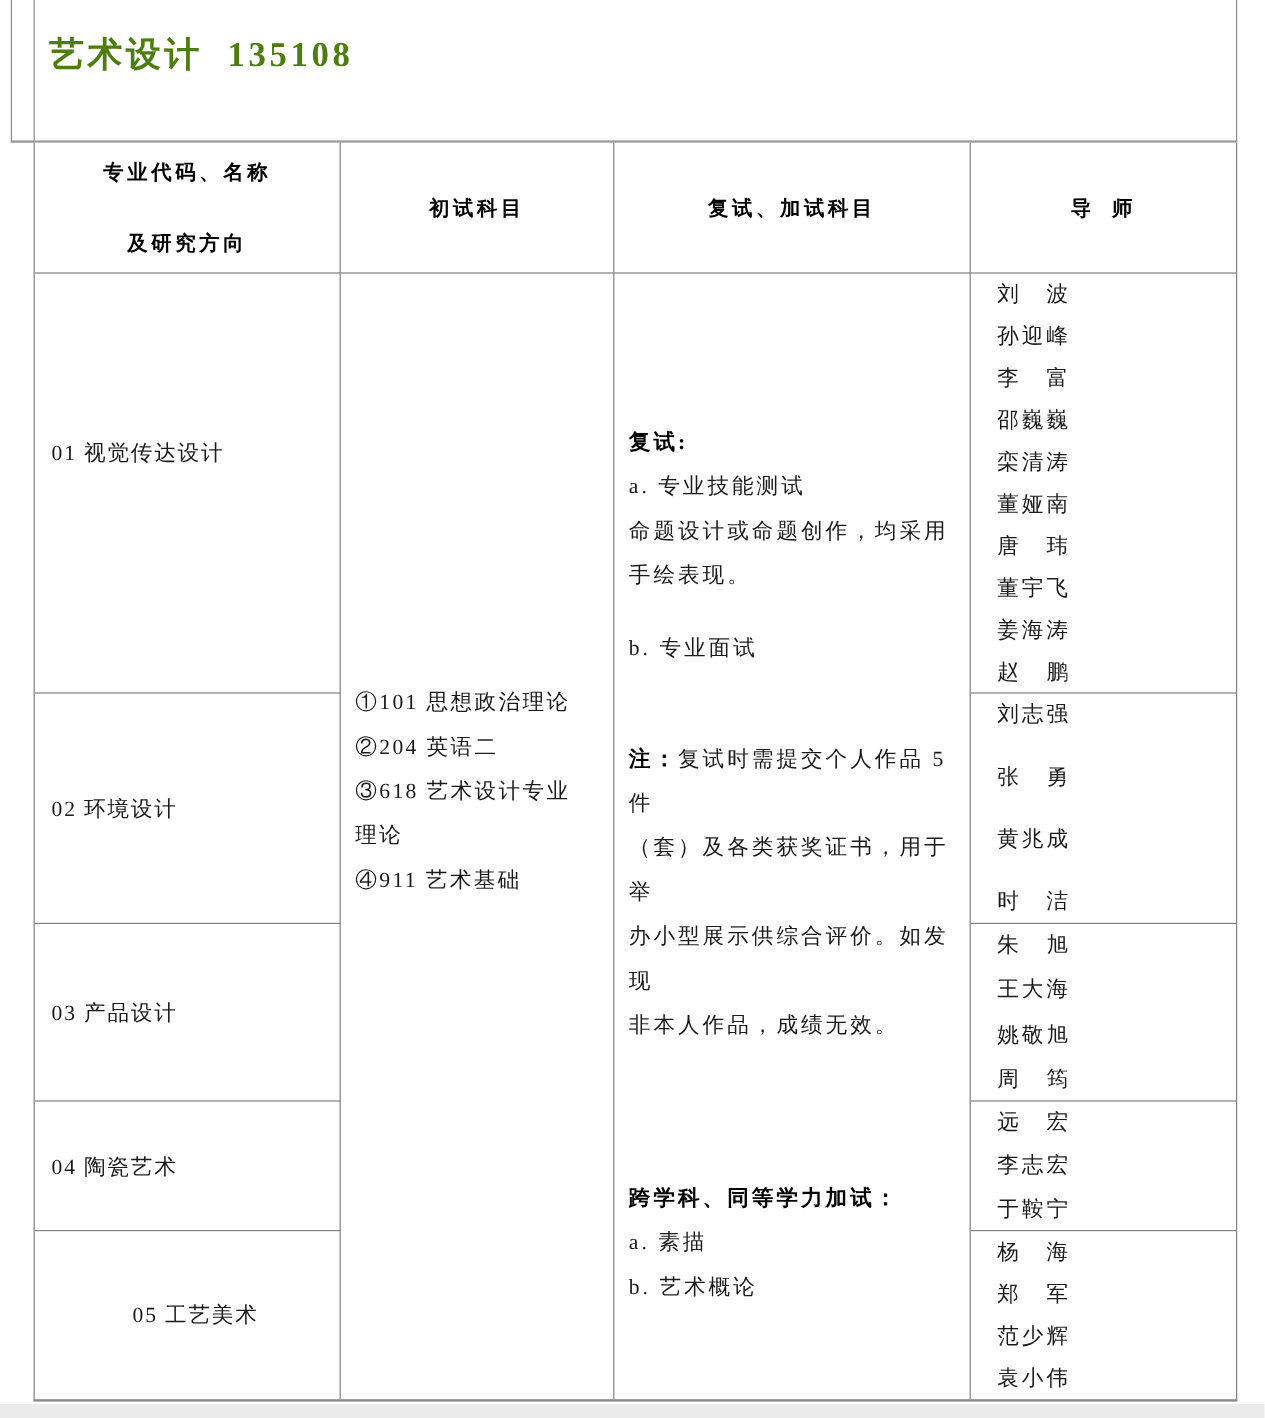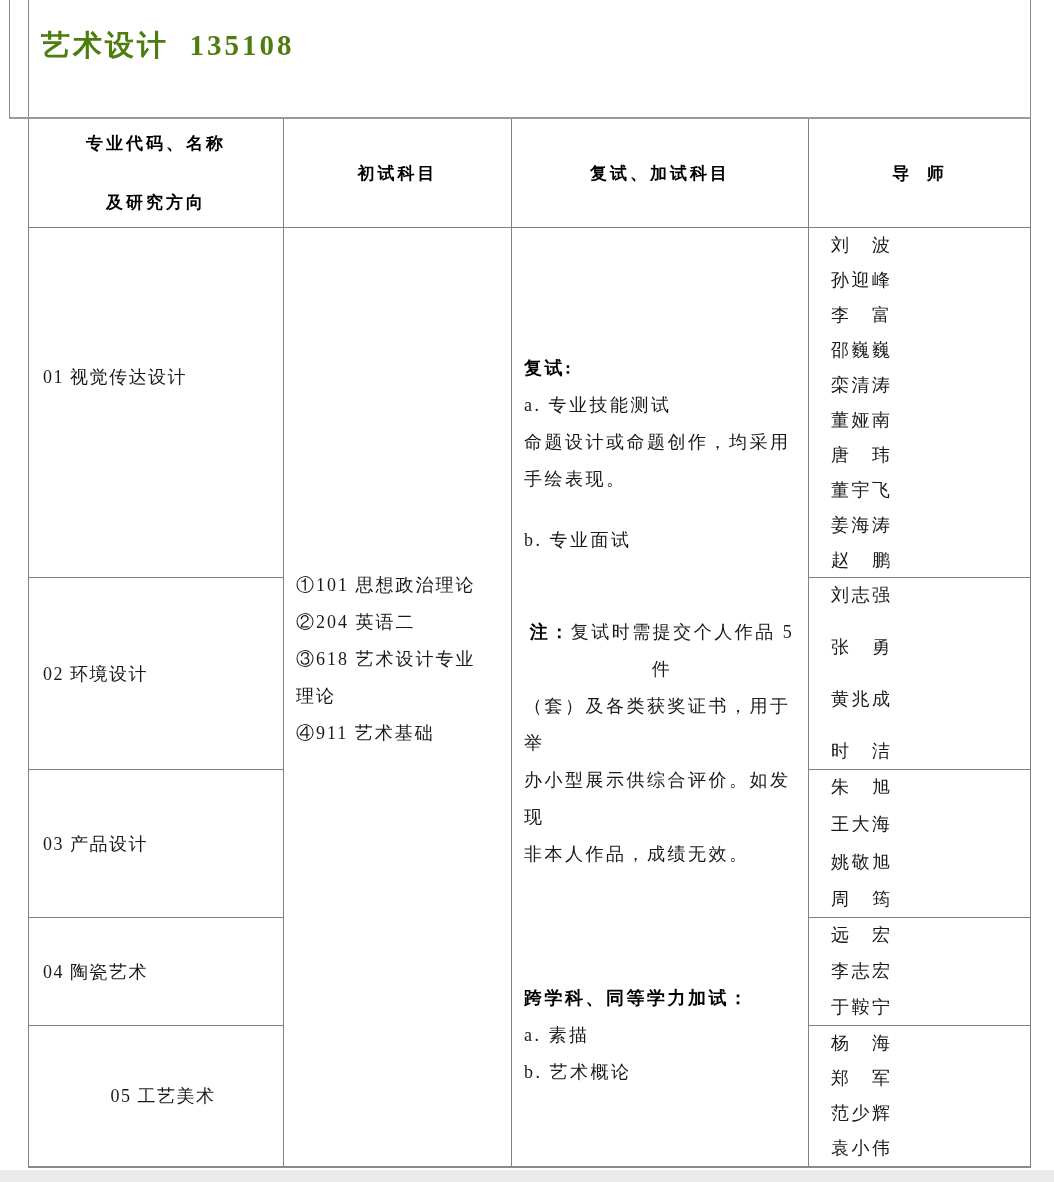"注：复试时需提交个人作品 5 件" div { text-align: center -> none }
